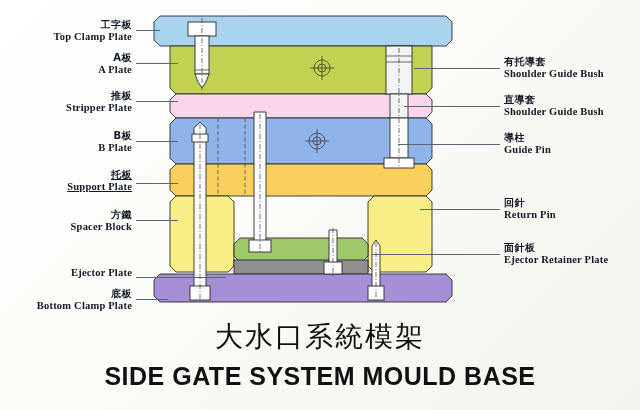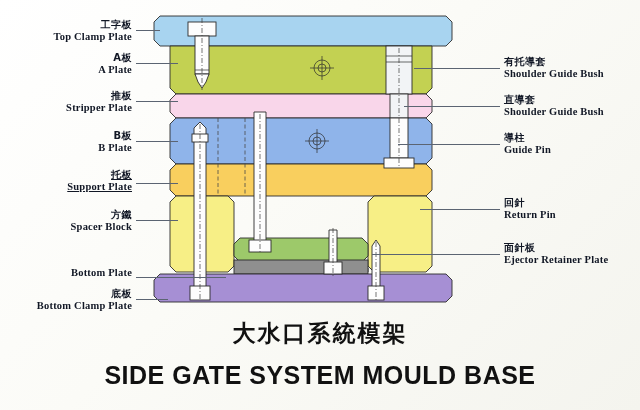"Bottom Plate" span.en { text: Bottom -> Ejector }
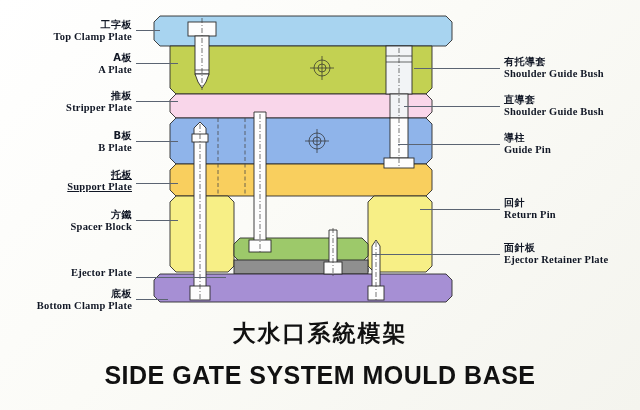"大水口系統模架" #title .t-cn { font-size: 23px -> 28px; font-weight: bold -> normal }
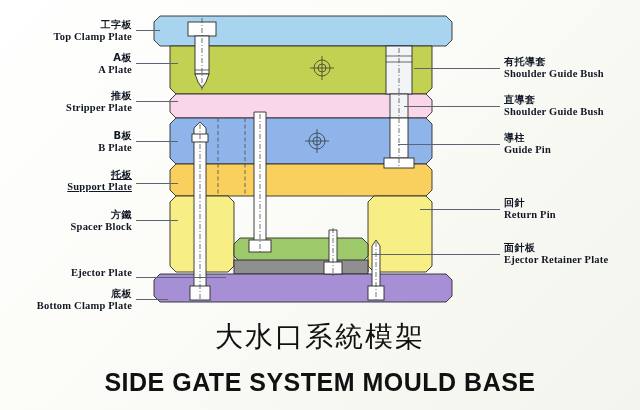"SIDE GATE SYSTEM MOULD BASE" #title .t-en { margin-top: 12px -> 6px }
